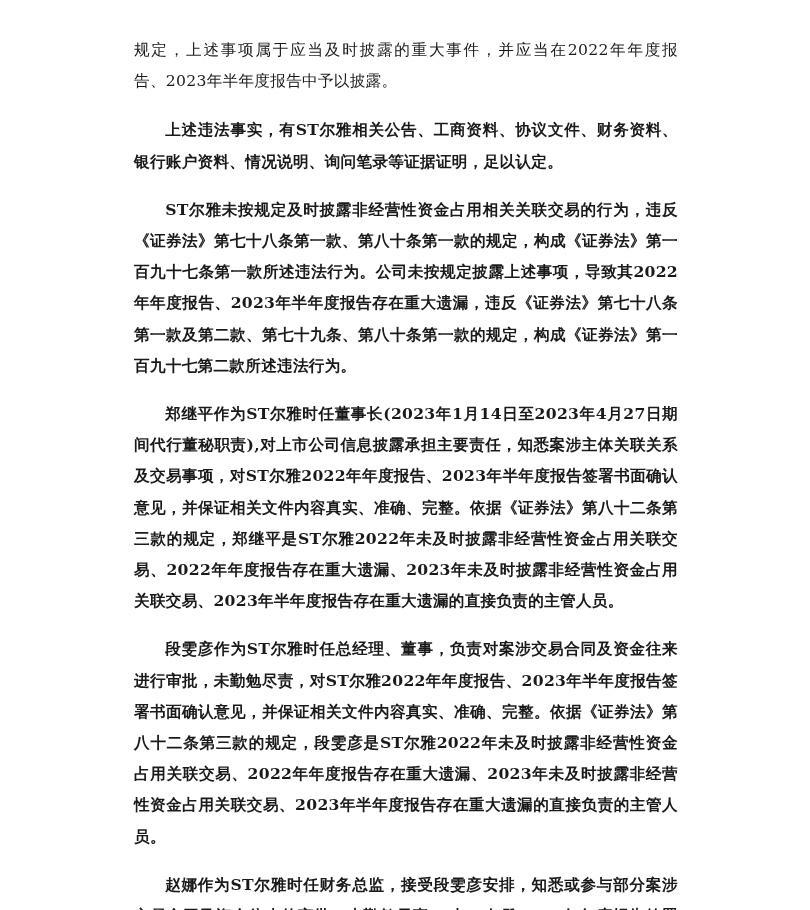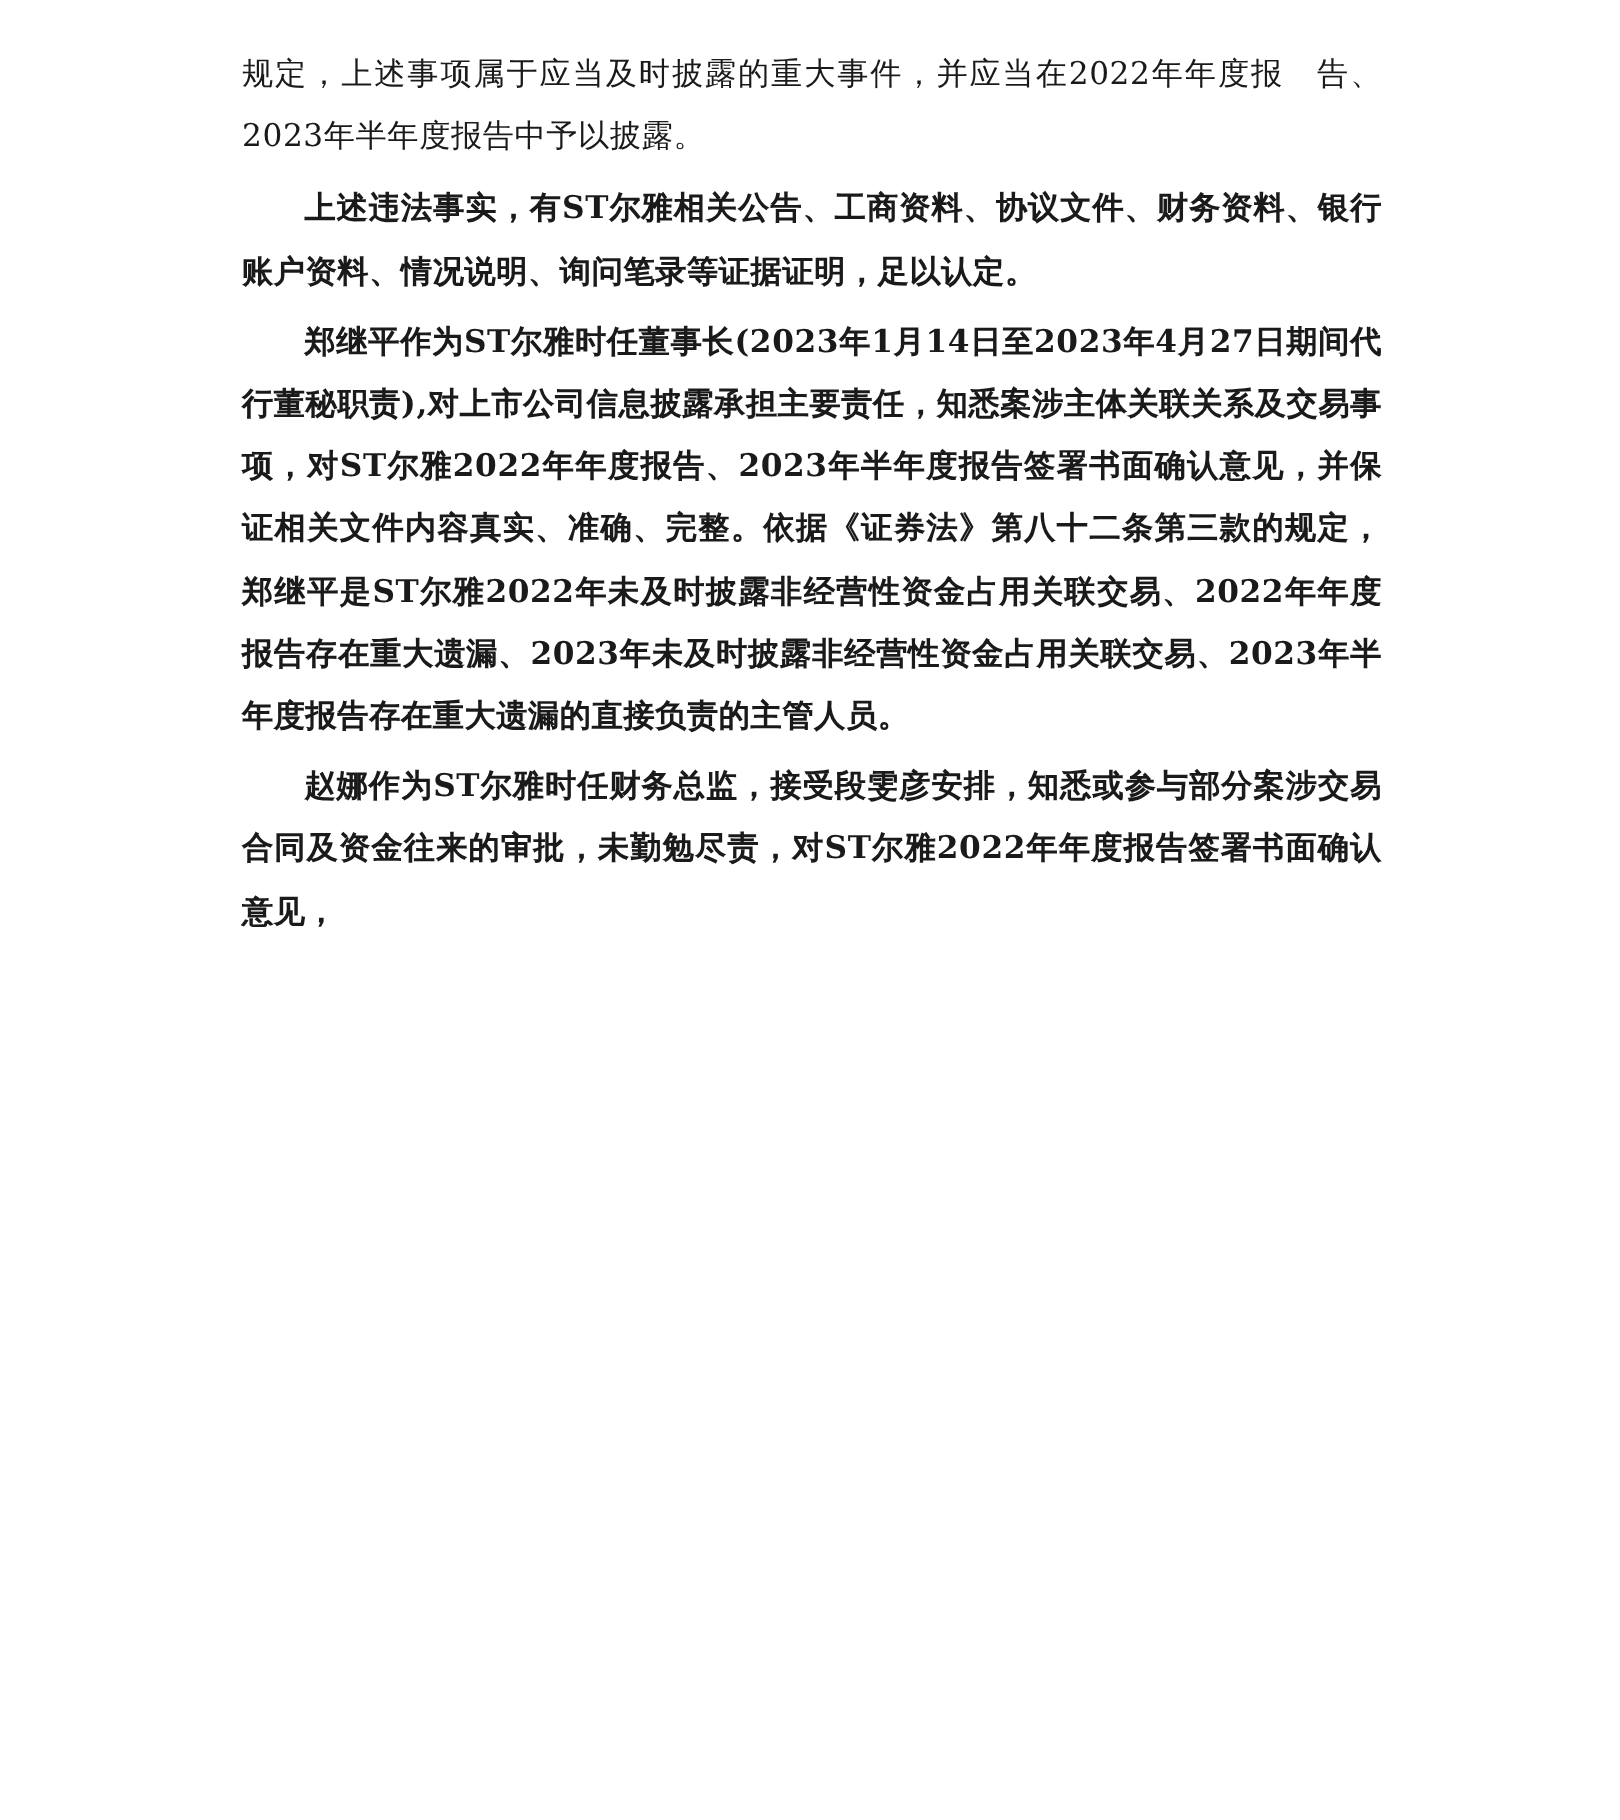"规定，上述事项属于应当及时披露的重大事件，并应当在2022年年度报" .para { margin: 4px -> 17px }
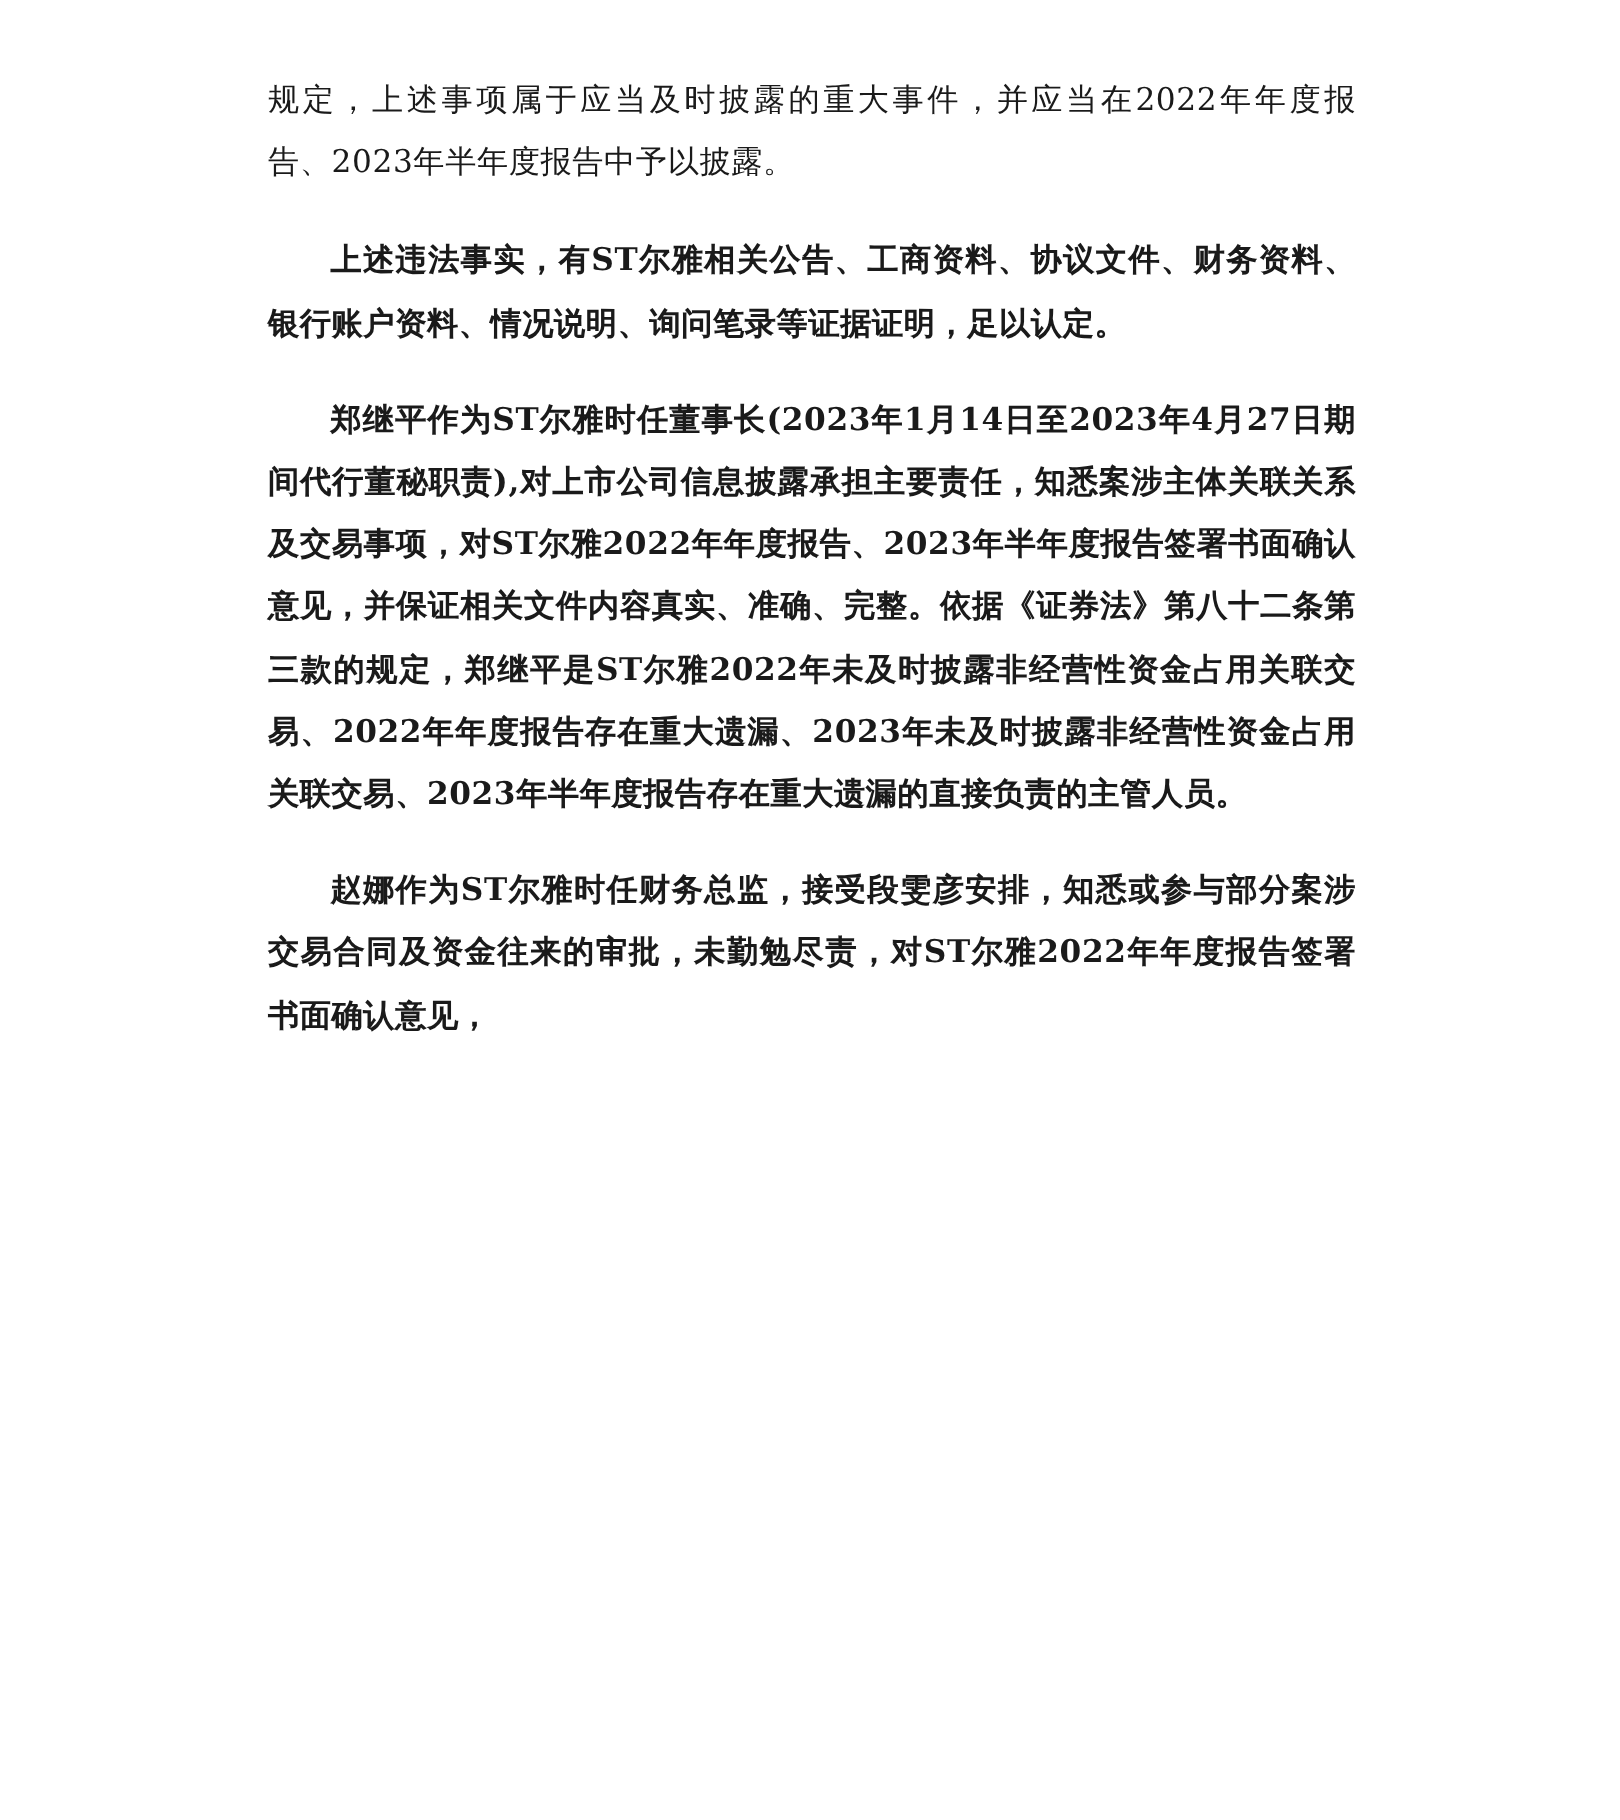"ST尔雅未按规定及时披露非经营性资金占用相关关联交易的行为，违反《证券法》第七十" p.para { html: none -> <p>ST尔雅未按规定及时披露非经营性资金占用相关关联交易的行为，违反《证券法》第七十八条第一款、第八十条第一款的规定，构成《证券法》第一百九十七条第一款所述违法行为。公司未按规定披露上述事项，导致其2022年年度报告、2023年半年度报告存在重大遗漏，违反《证券法》第七十八条第一款及第二款、第七十九条、第八十条第一款的规定，构成《证券法》第一百九十七第二款所述违法行为。</p> }
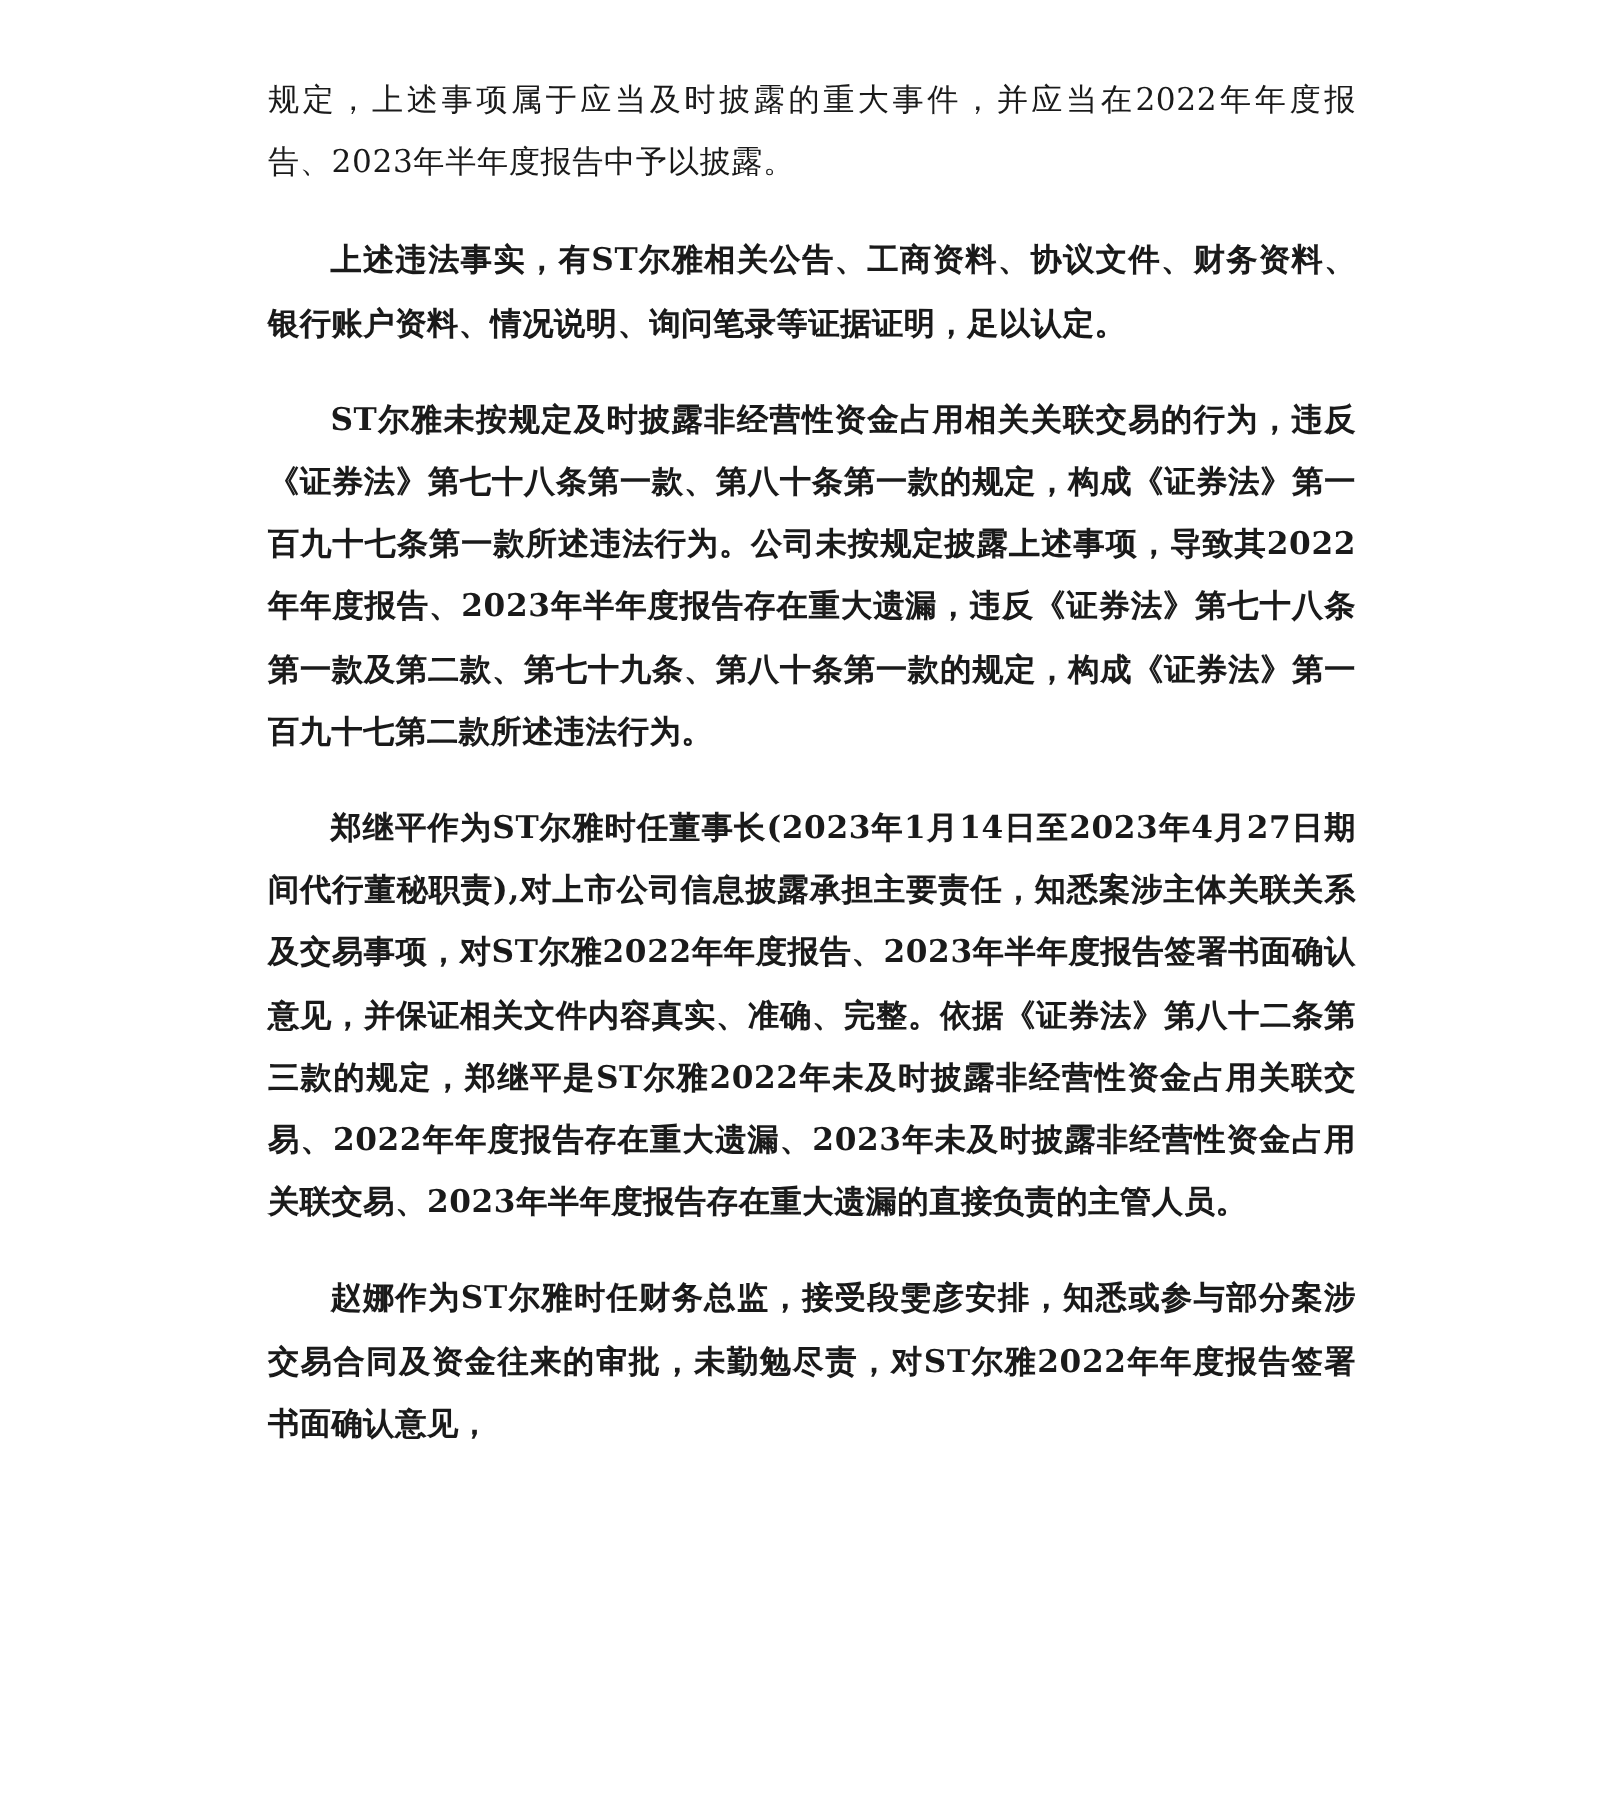"段雯彦作为ST尔雅时任总经理、董事，负责对案涉交易合同及资金往来进行审批，未勤勉" p.para { html: none -> <p>段雯彦作为ST尔雅时任总经理、董事，负责对案涉交易合同及资金往来进行审批，未勤勉尽责，对ST尔雅2022年年度报告、2023年半年度报告签署书面确认意见，并保证相关文件内容真实、准确、完整。依据《证券法》第八十二条第三款的规定，段雯彦是ST尔雅2022年未及时披露非经营性资金占用关联交易、2022年年度报告存在重大遗漏、2023年未及时披露非经营性资金占用关联交易、2023年半年度报告存在重大遗漏的直接负责的主管人员。</p> }
